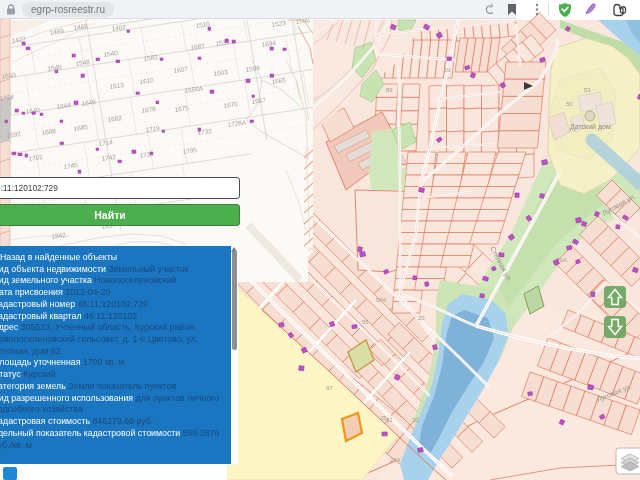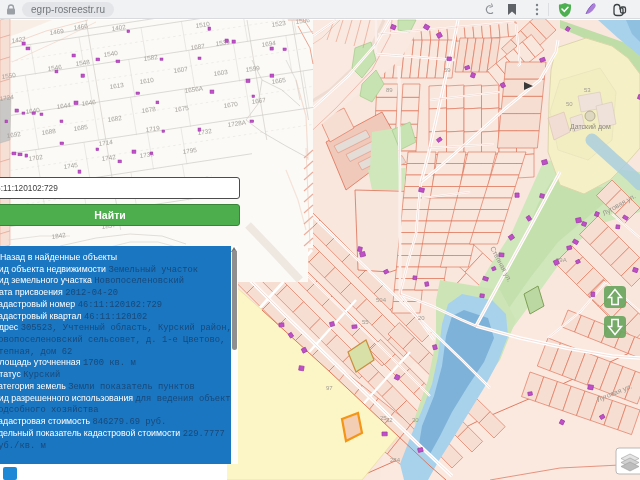"egrp-rosreestr.ru" #bar { width: 640px -> 516px }
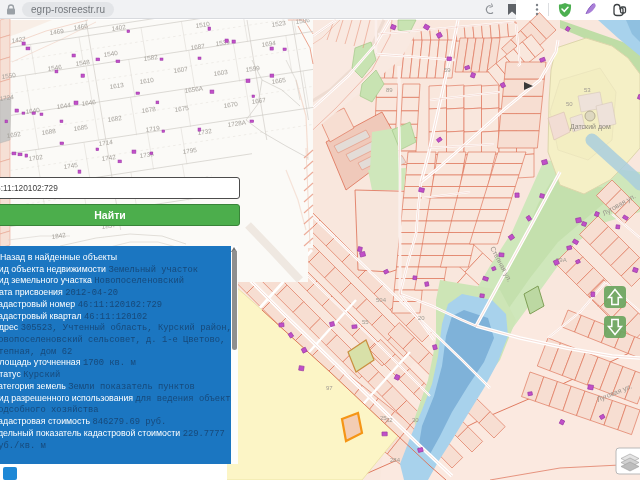"Земельный участок" #panel b { font-family: Liberation Mono, monospace -> none }
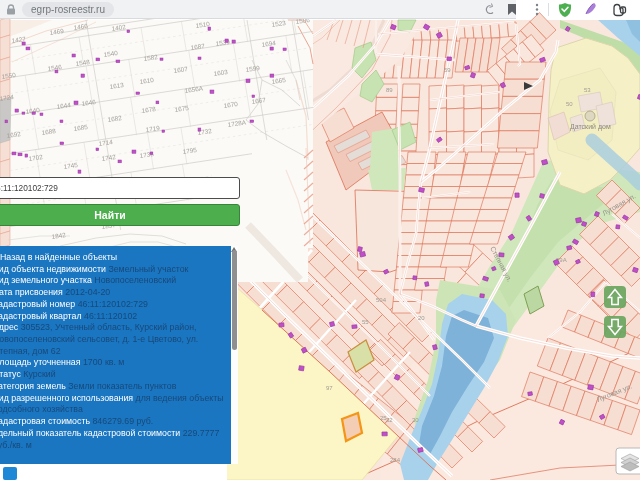"для ведения объекты" b { text: ведения объекты -> пунктов личного }
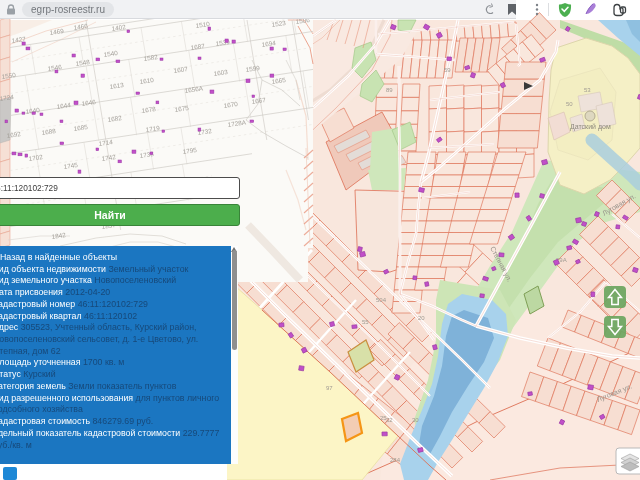"229.7777" b { text: 229.7777 -> 599.3876 }
